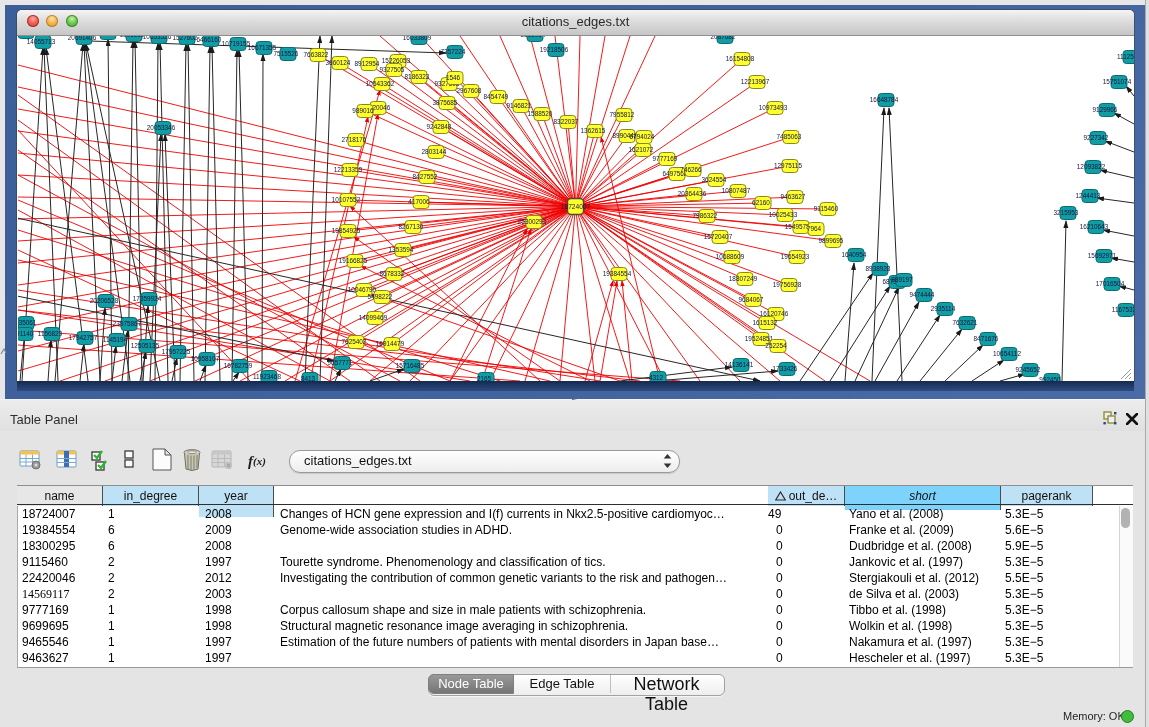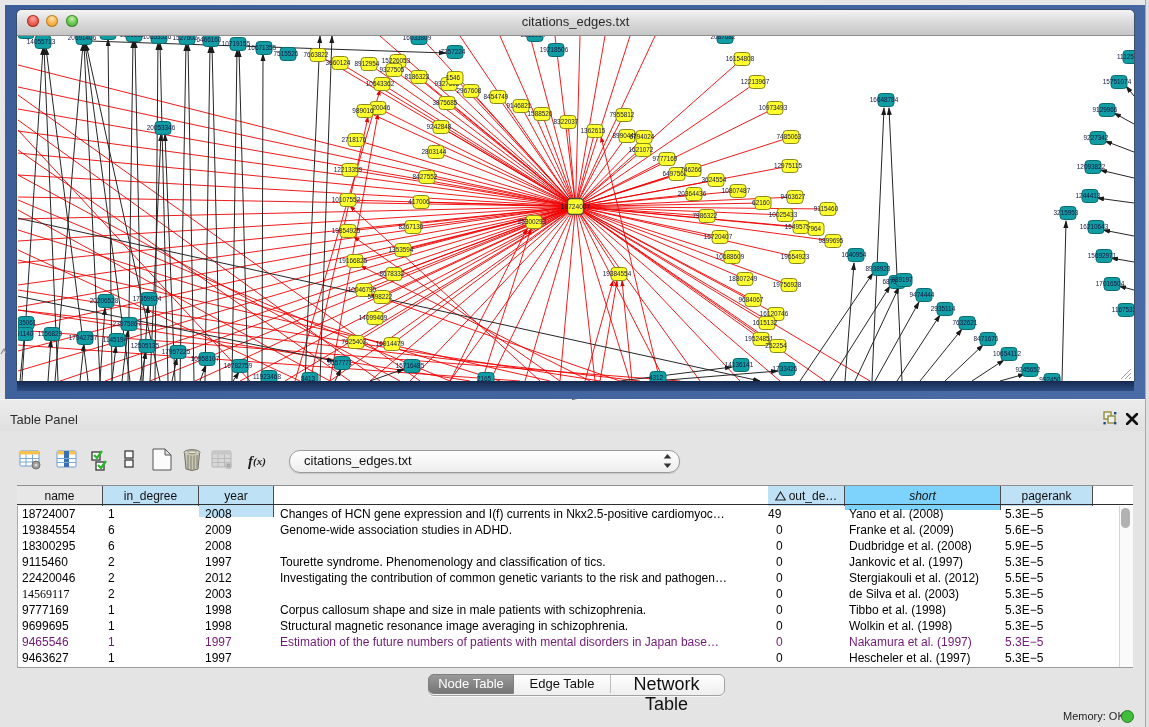"9465546" div { color: #701a75 -> #000000 }
